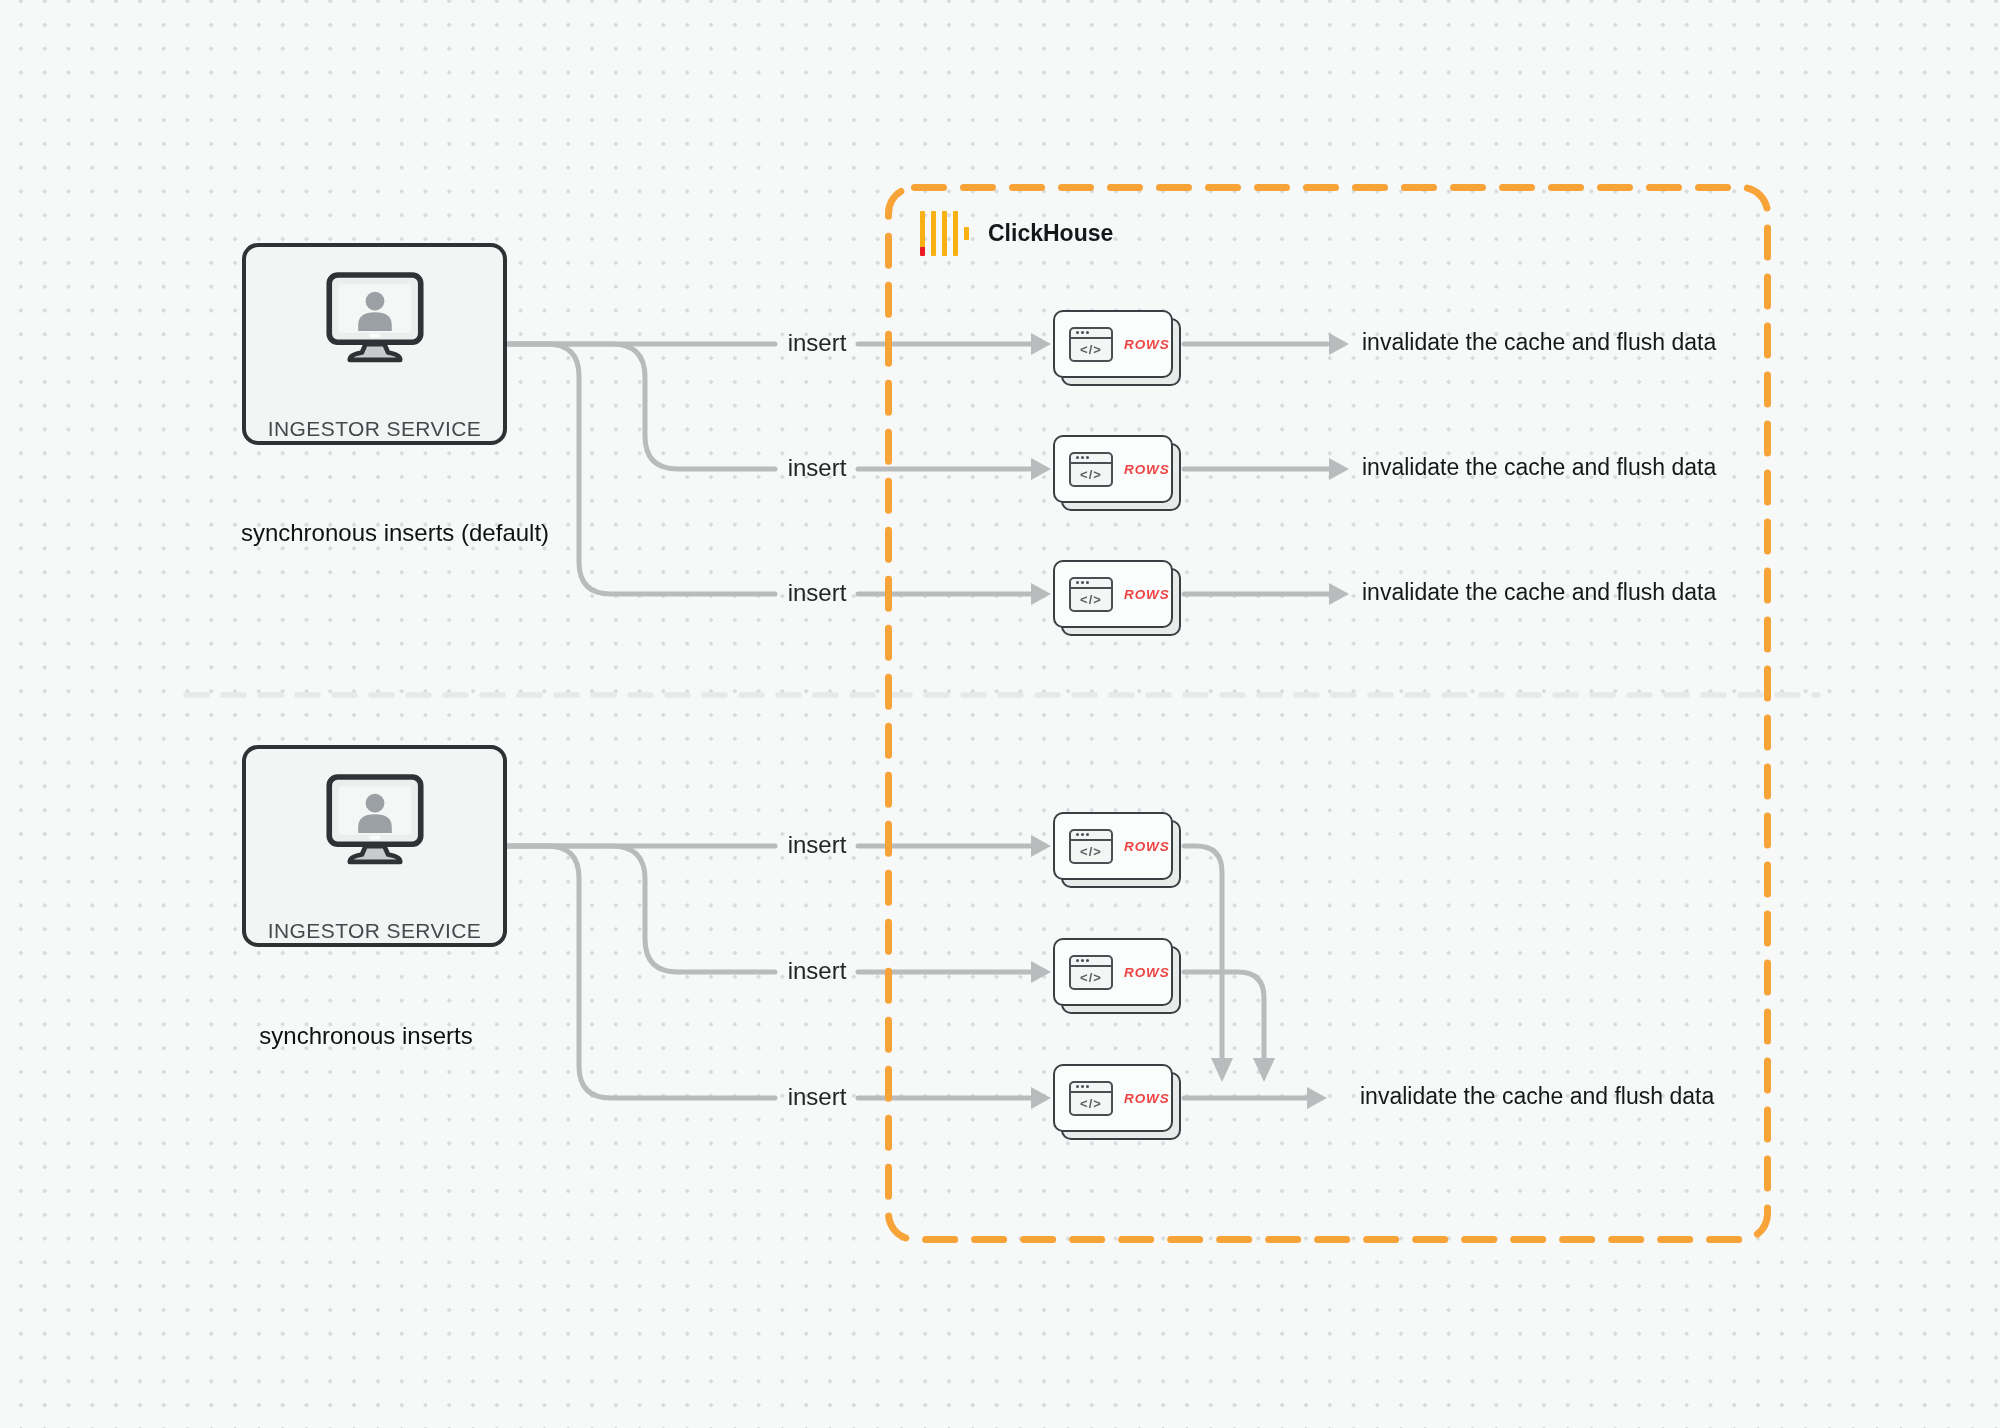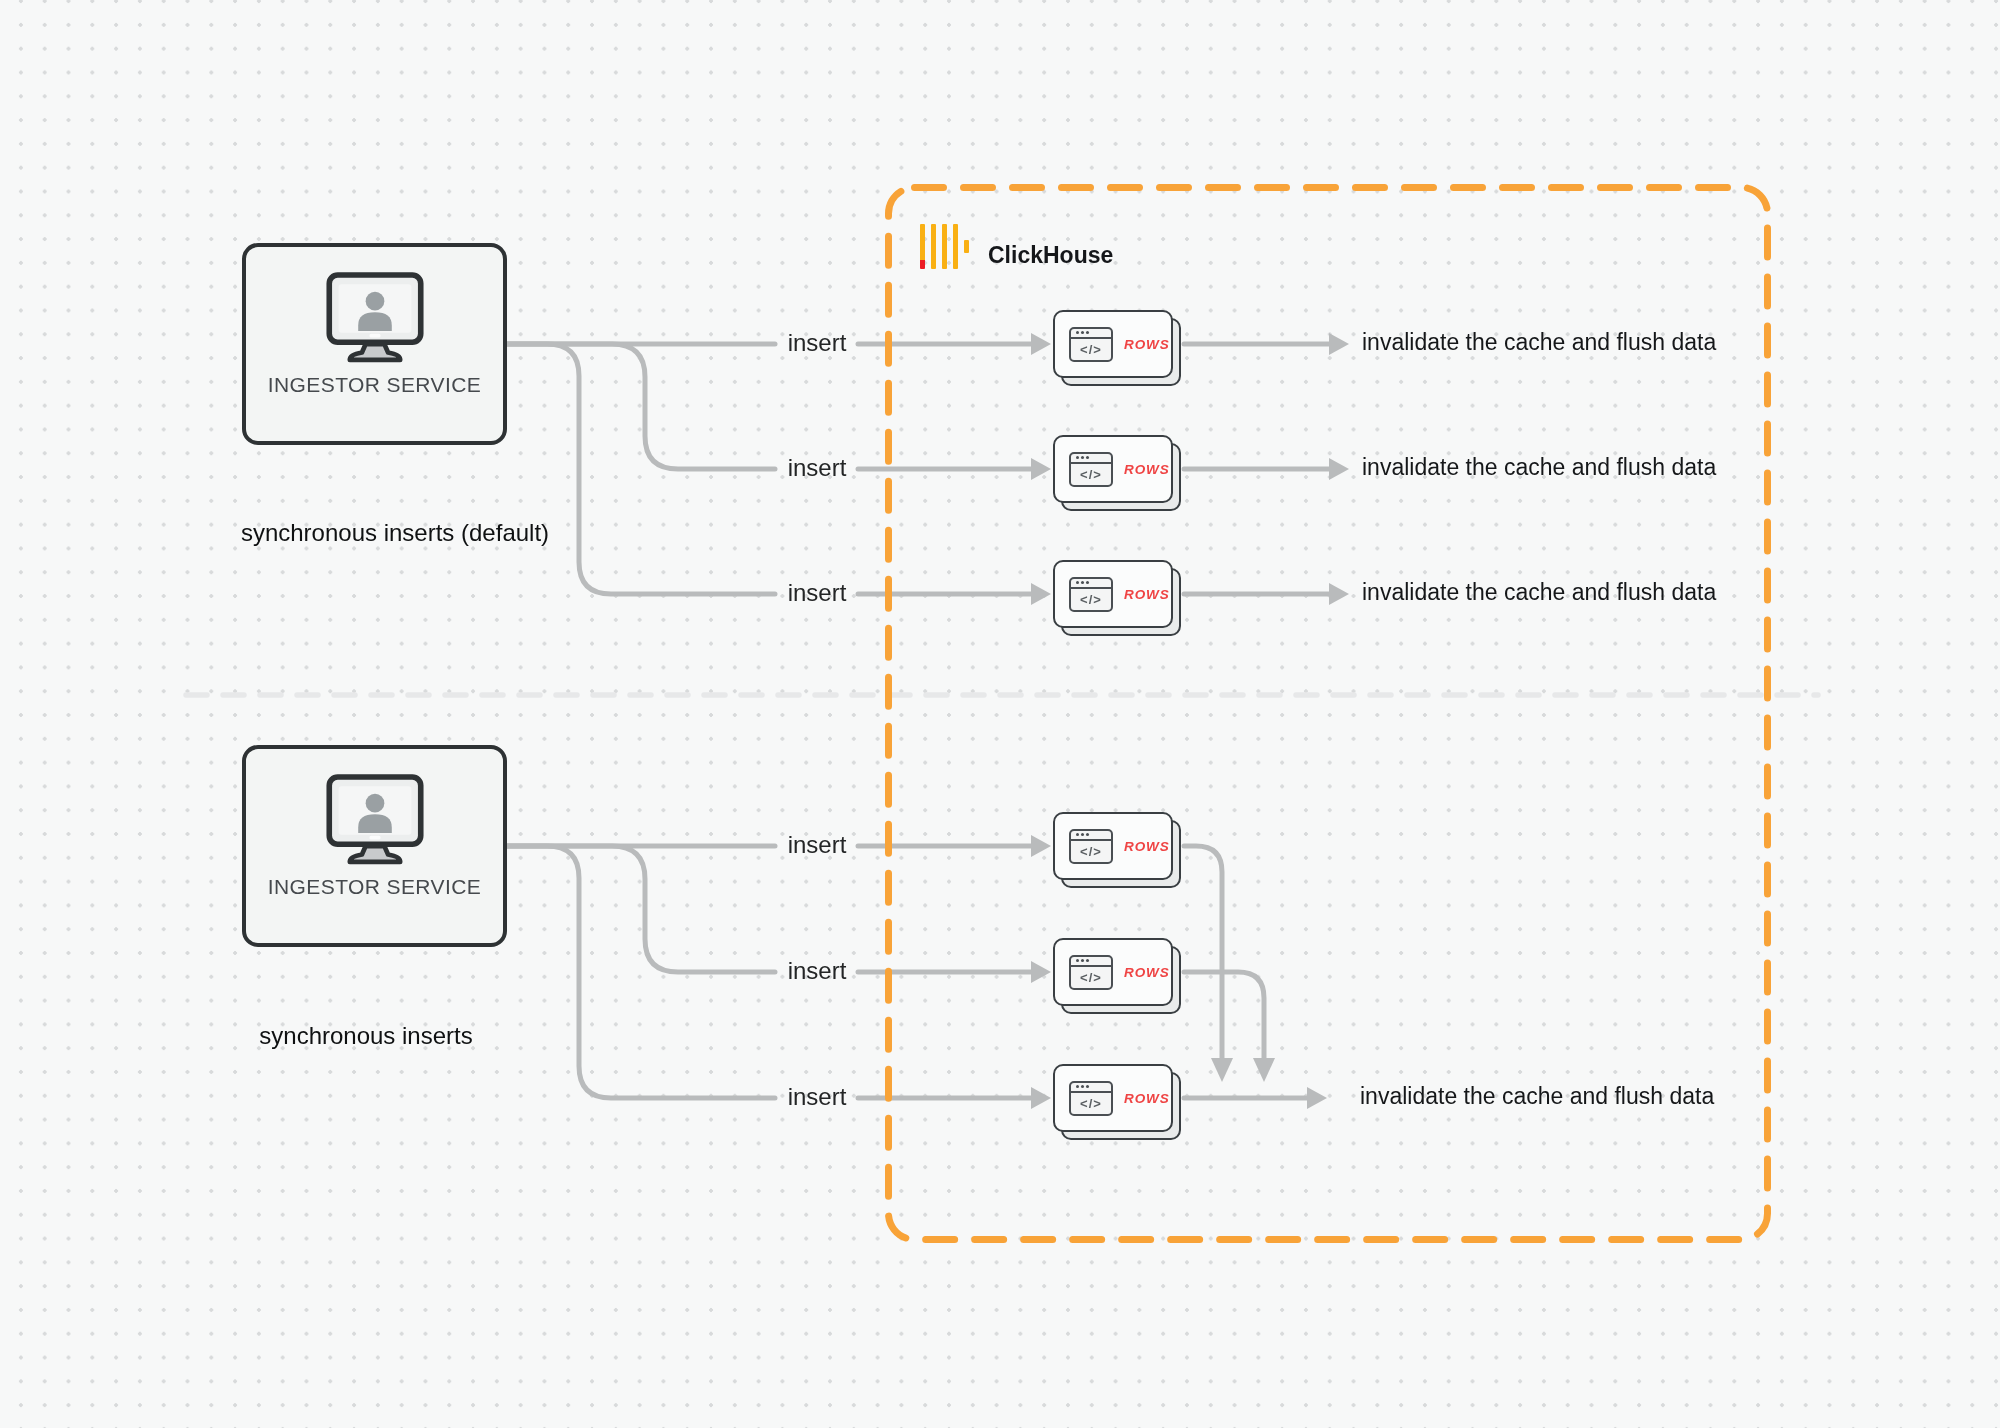"ClickHouse" div.logo { align-items: flex-end -> none; top: 223px -> 210px }
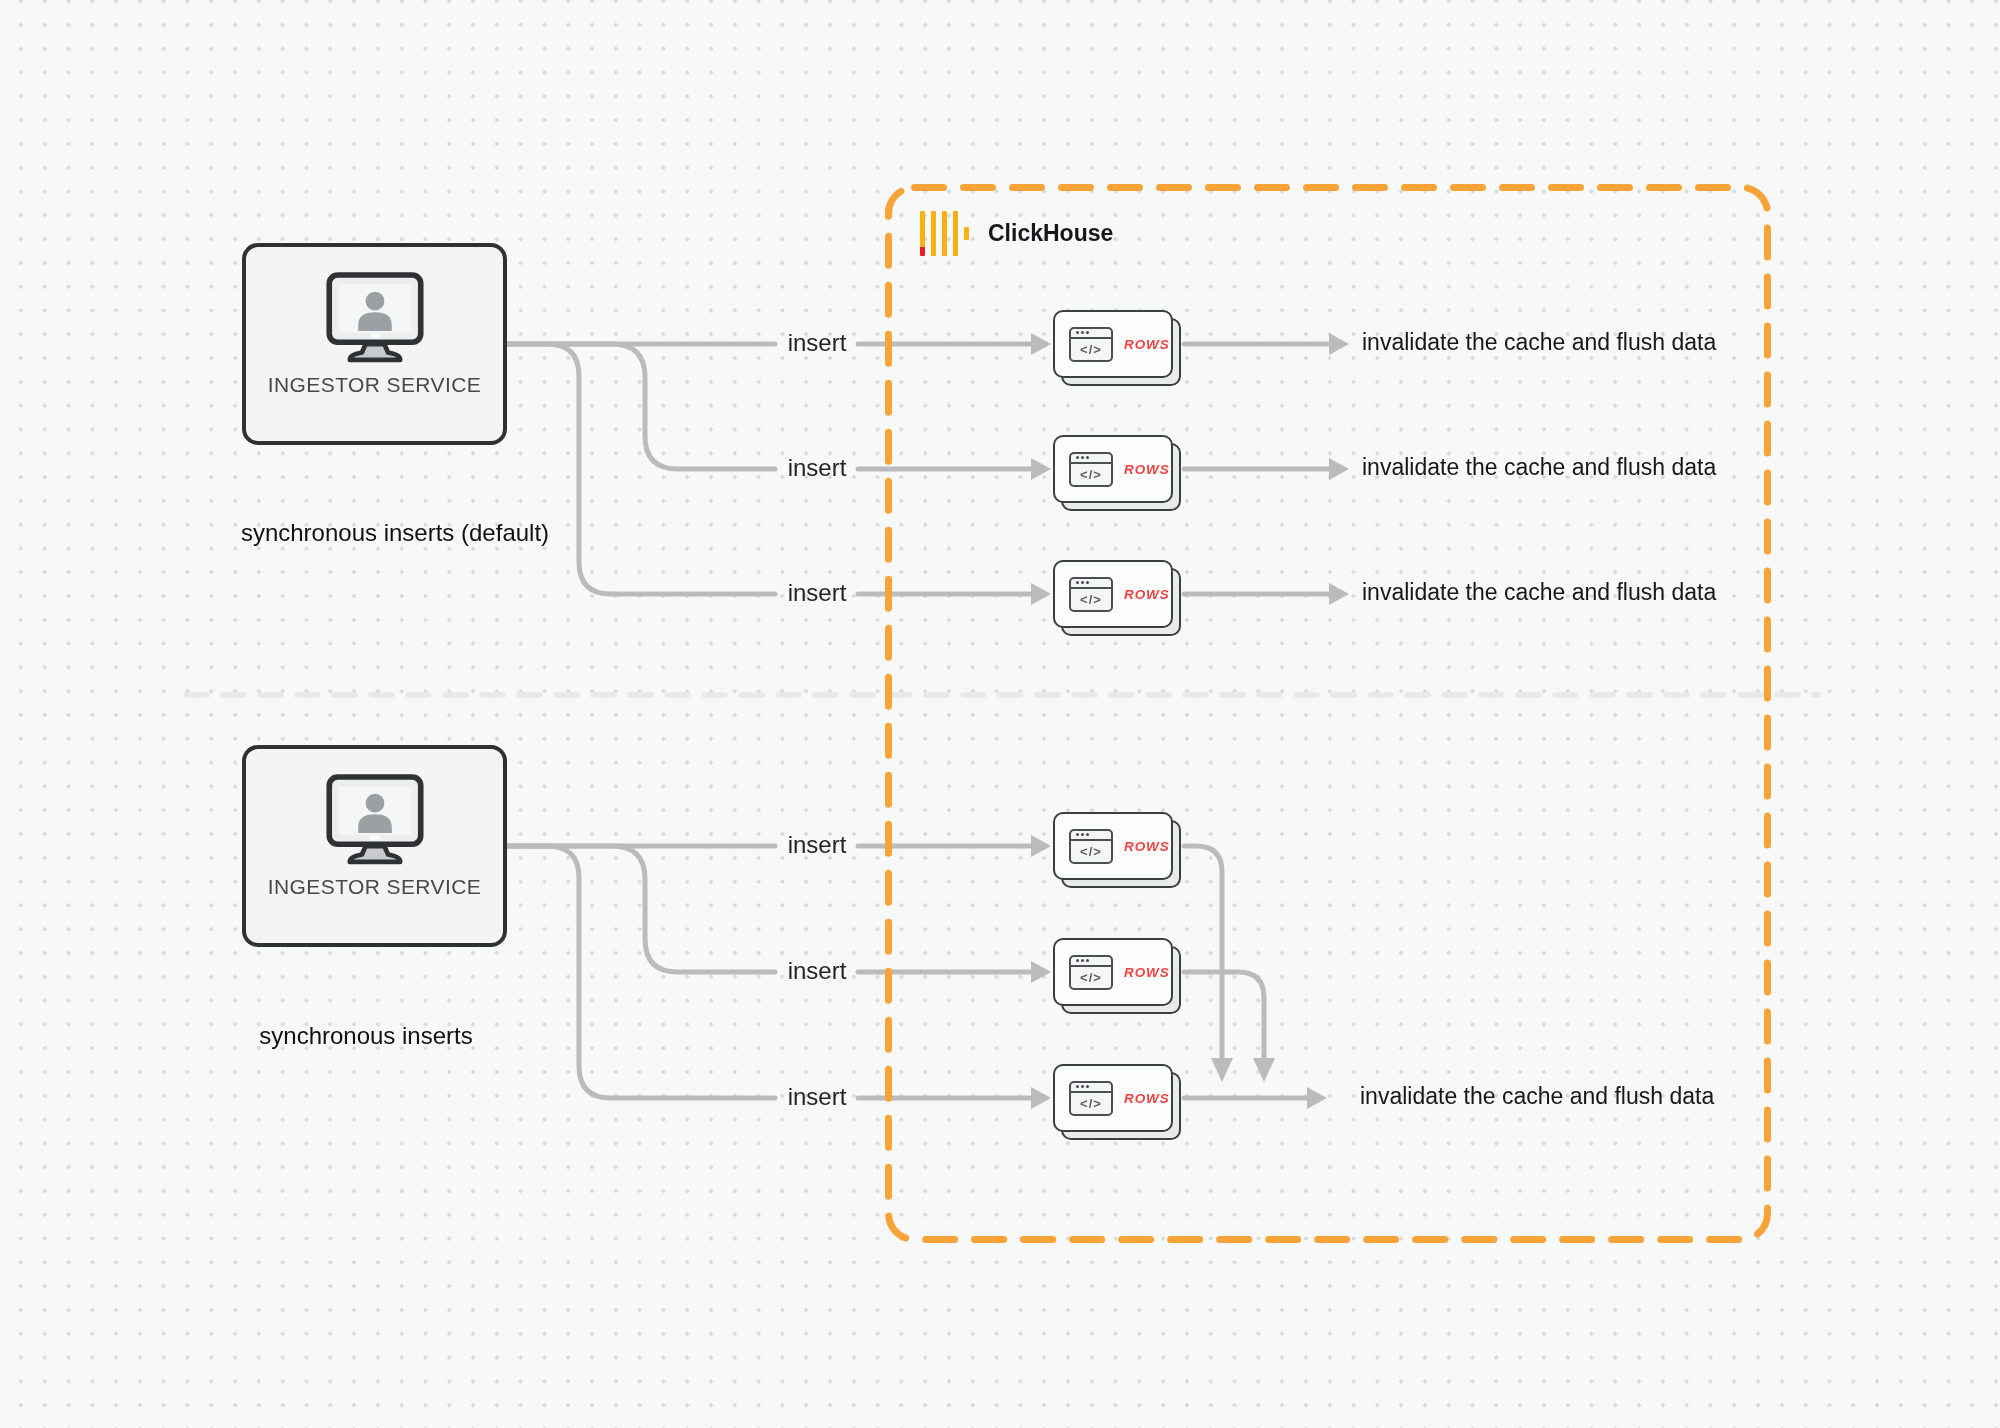"INGESTOR SERVICE" .ingestor { justify-content: none -> space-between }
